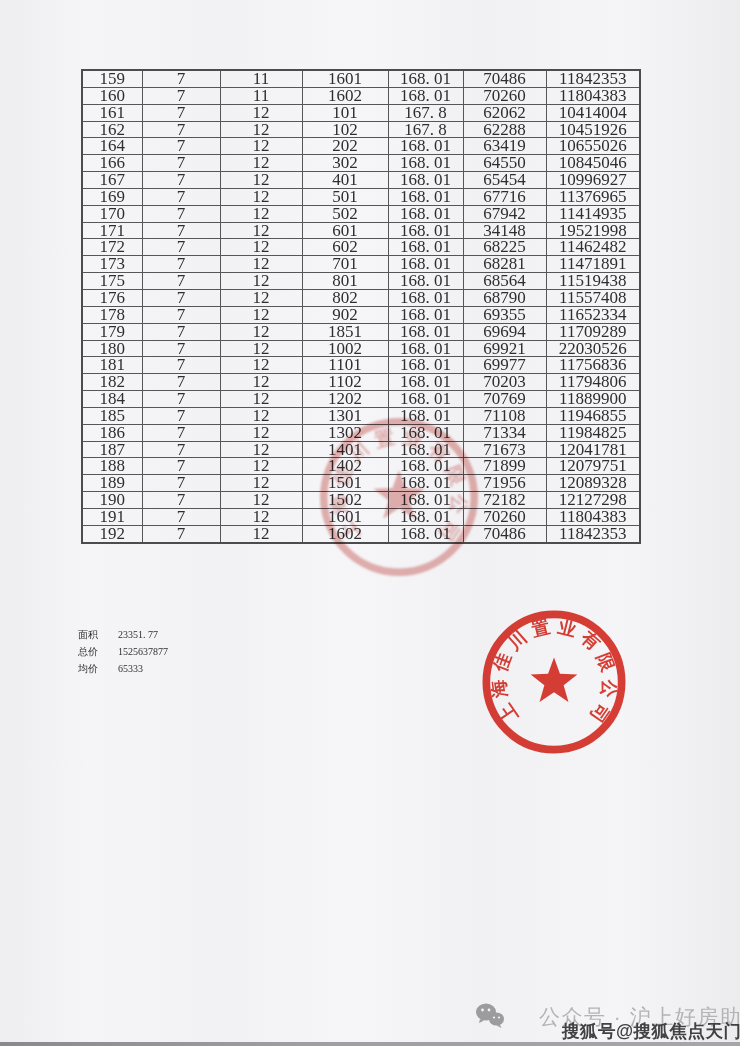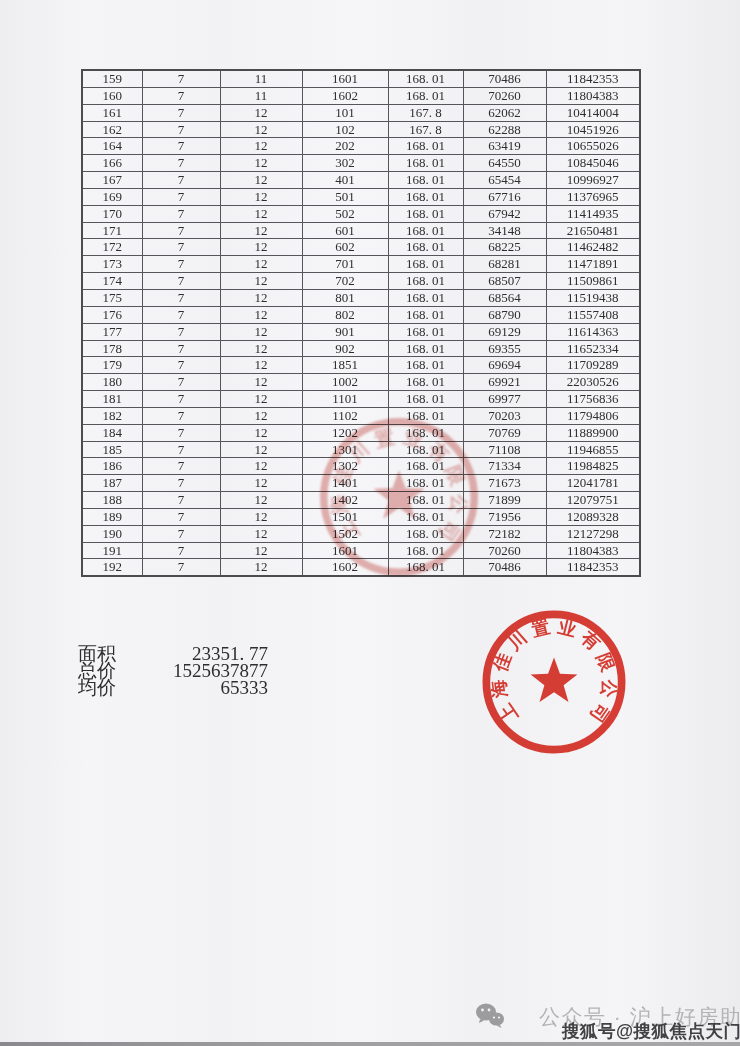"159" table.price-table { font-size: 13px -> 17px }
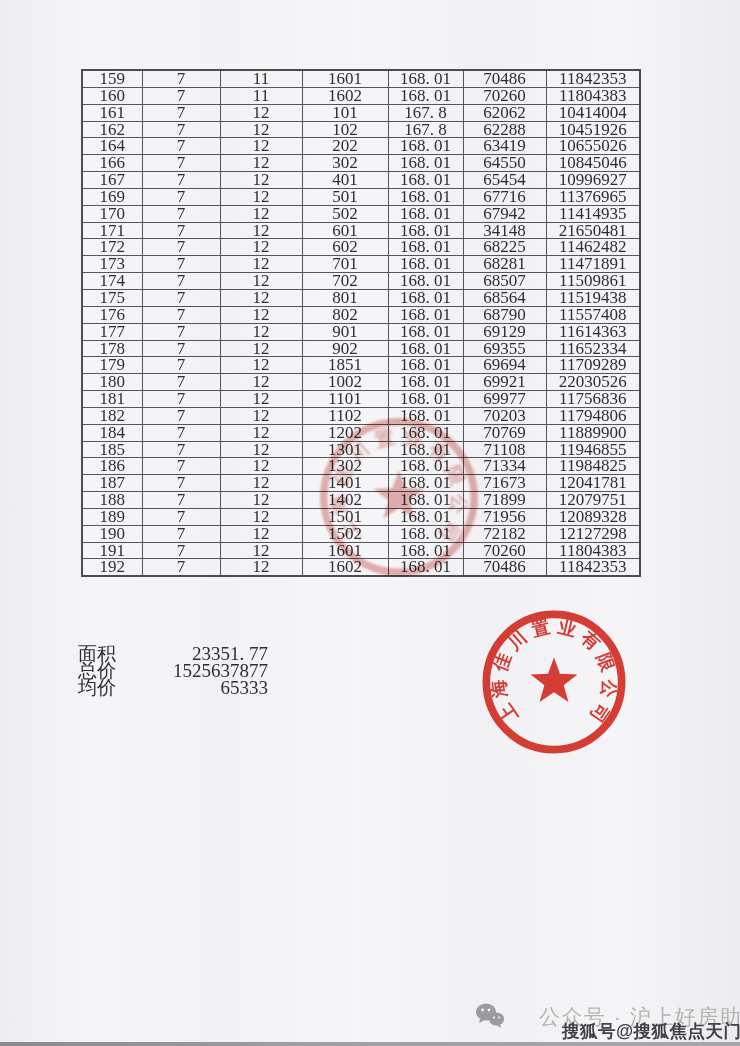"21650481" td { text: 21650481 -> 19521998 }
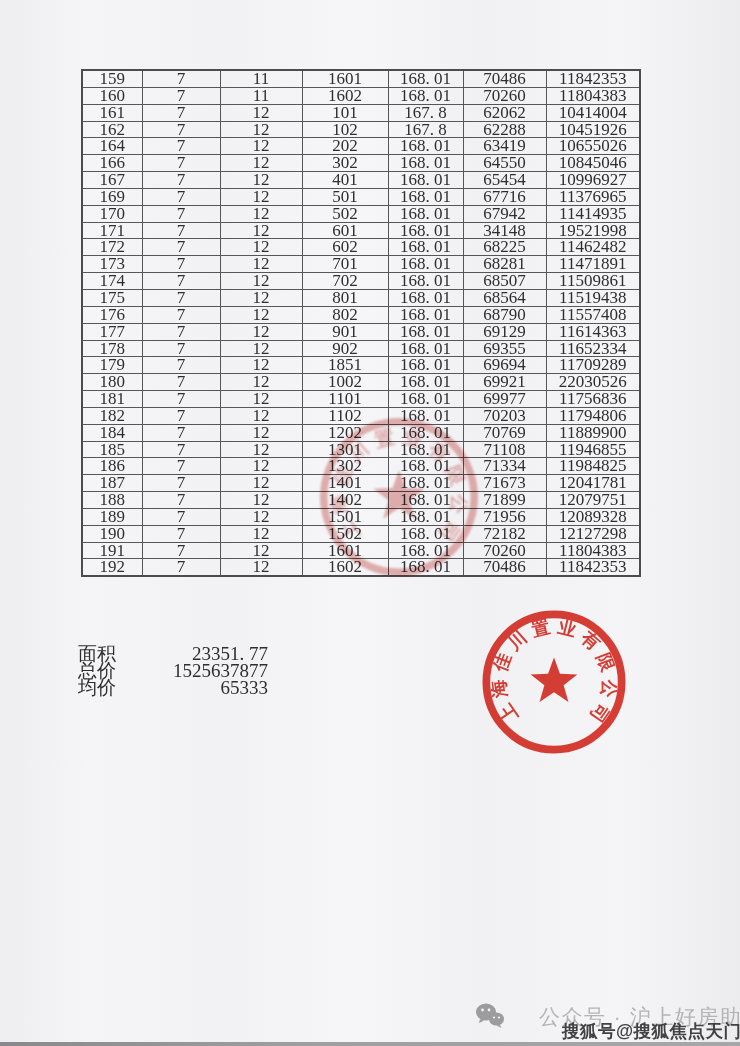"174" tr { html: <tr> <td>174</td> <td>7</td> <td>12</td> <td>702</td> <td>168. 01</td> <td>68507</td> <td>11509861</td> </tr> -> none }
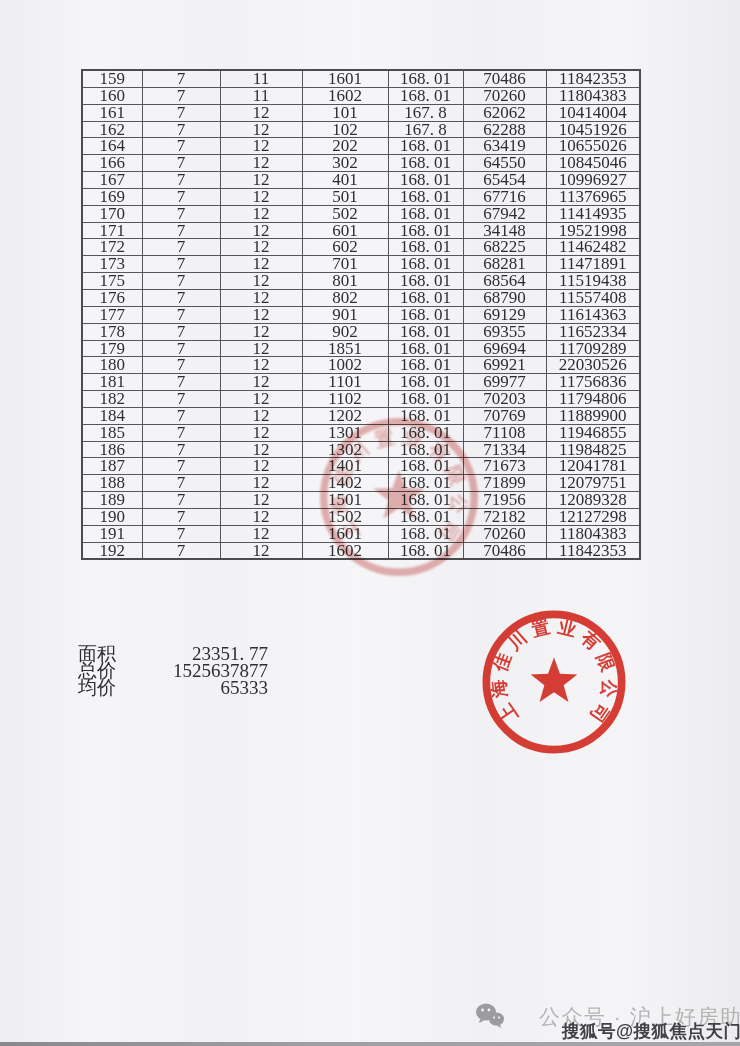"177" tr { html: <tr> <td>177</td> <td>7</td> <td>12</td> <td>901</td> <td>168. 01</td> <td>69129</td> <td>11614363</td> </tr> -> none }
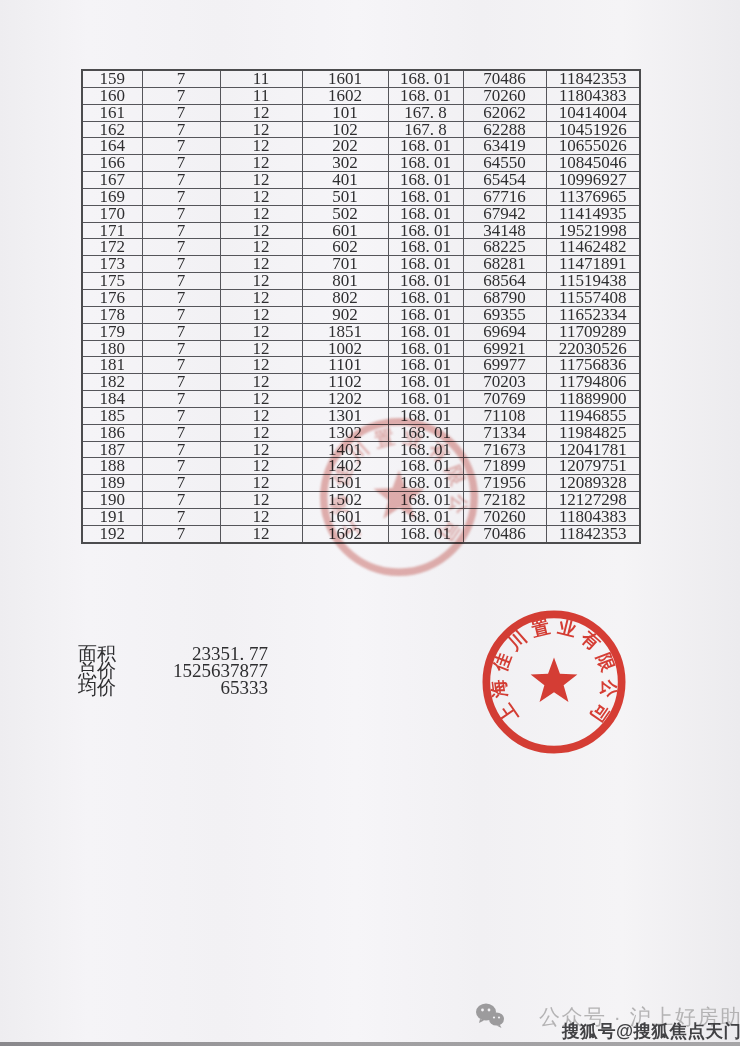"面积" .summary { font-size: 19px -> 10px; top: 645px -> 626px }
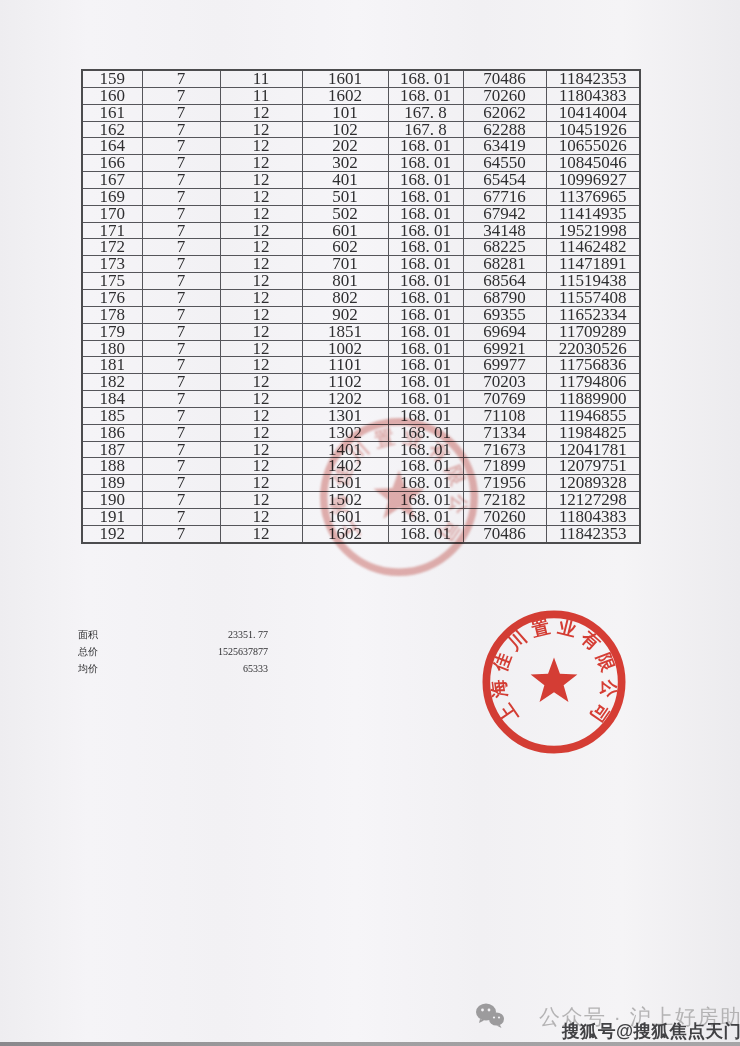"23351. 77" .s-value { text-align: right -> left }
